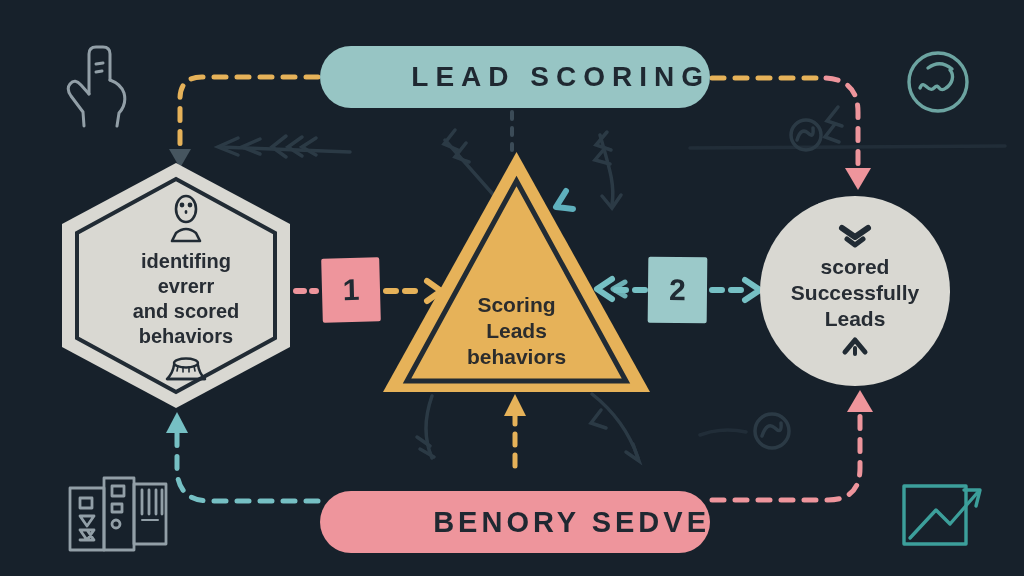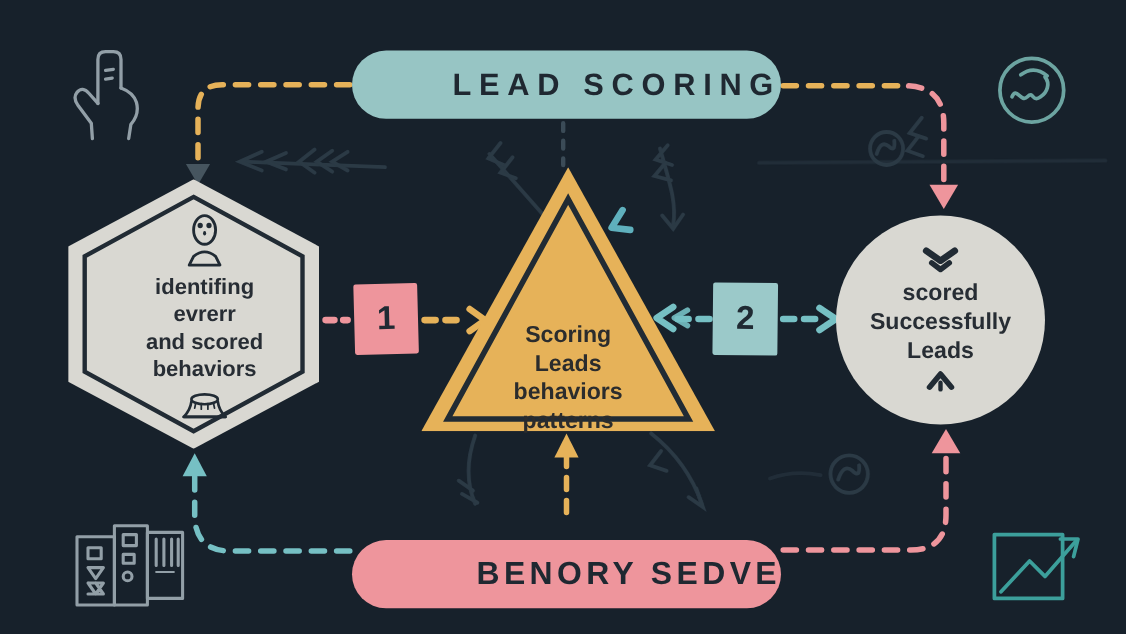"patterns" div { html: <div>patterns</div> -> none }
